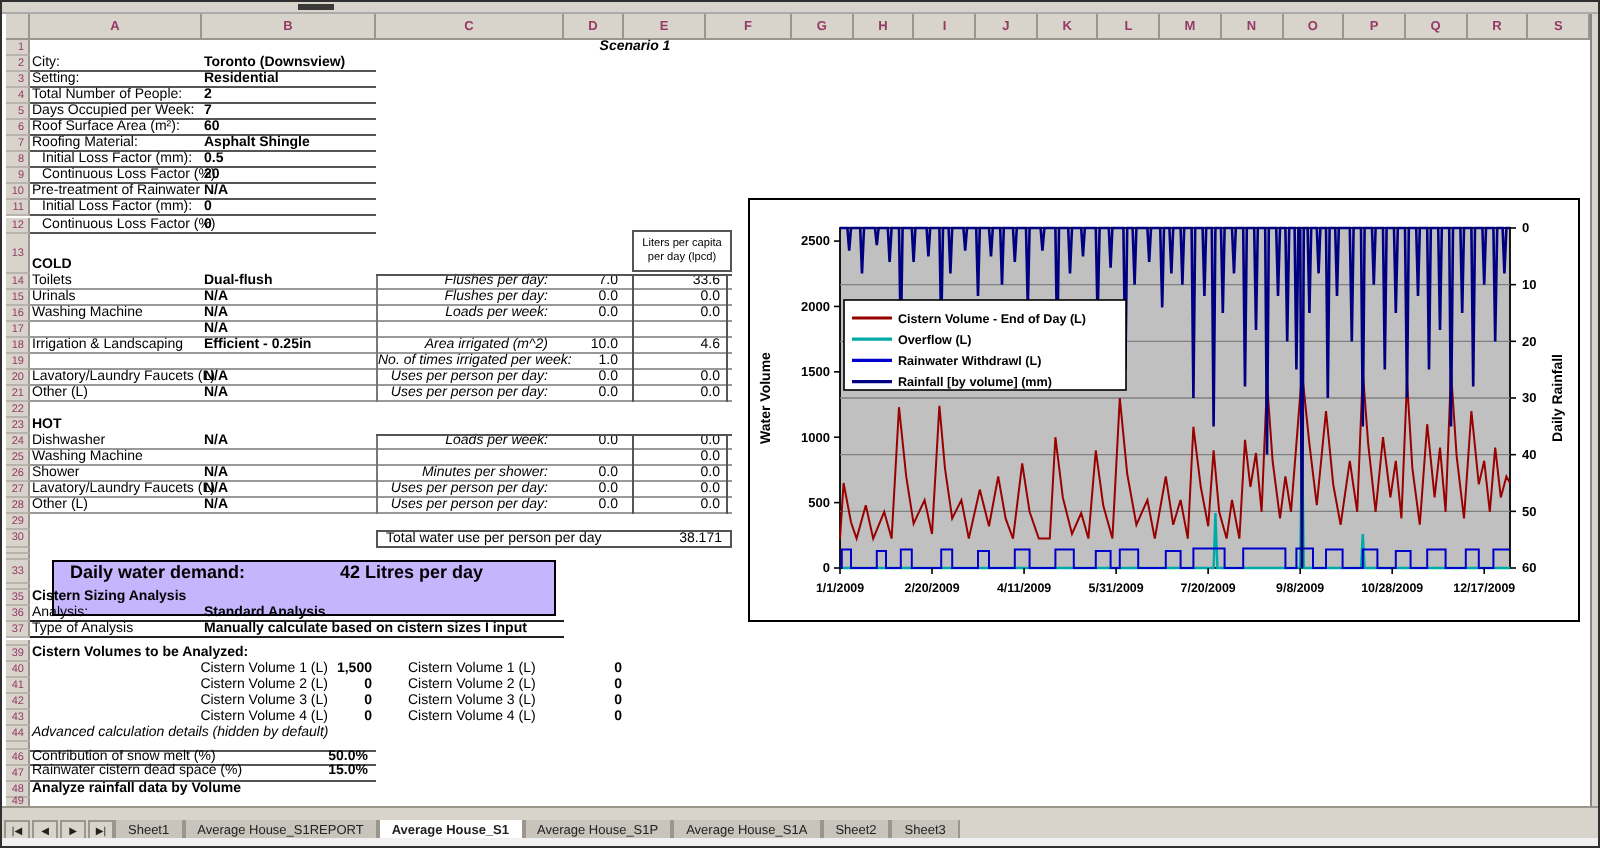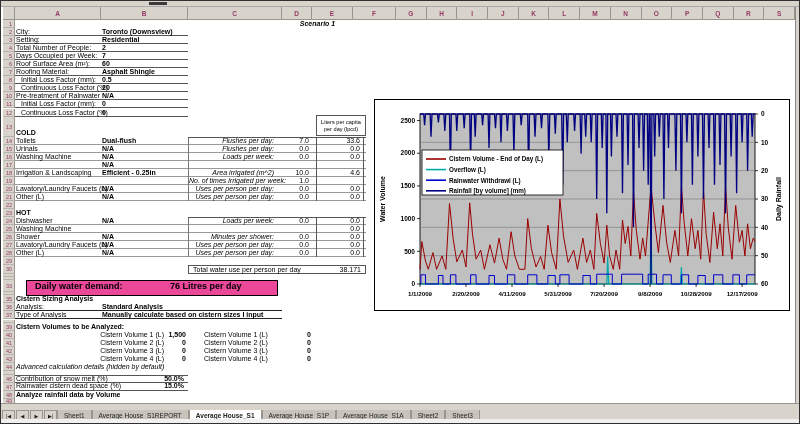"Daily water demand:" div.abs { background: #ec4899 -> #c4b5fd; height: 16px -> 28px }
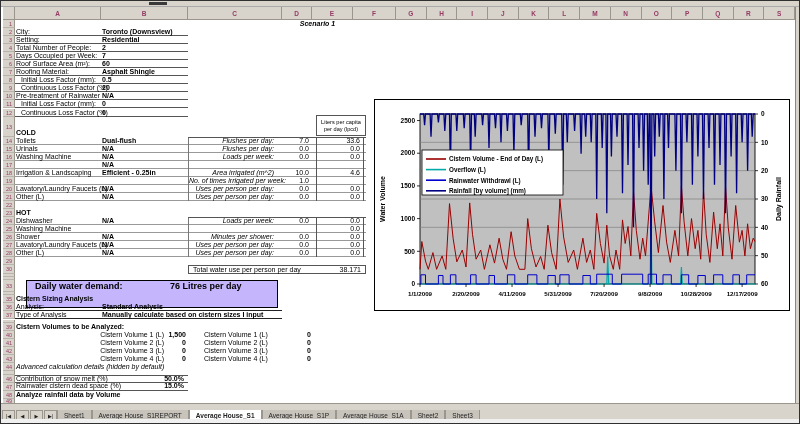"76 Litres per day" div.abs { text: 76 -> 42 }
